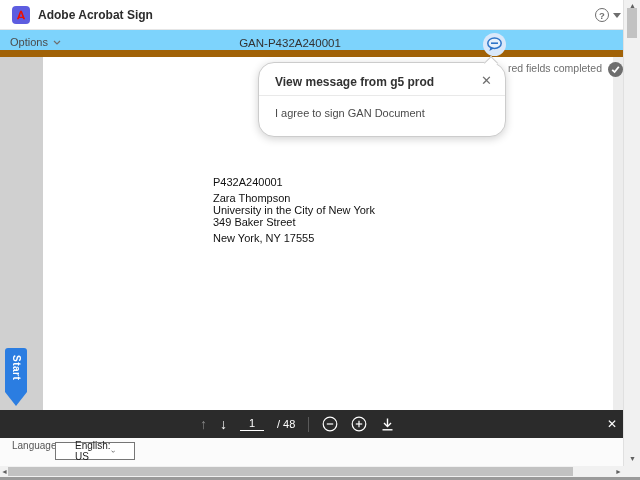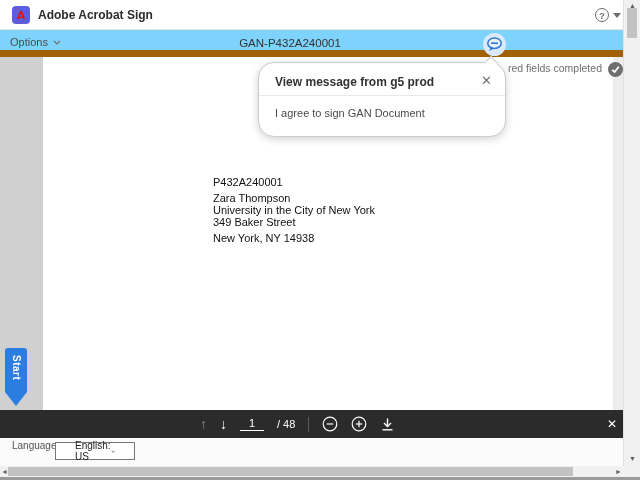"New York, NY 14938" div.doc-line { text: 14938 -> 17555 }
